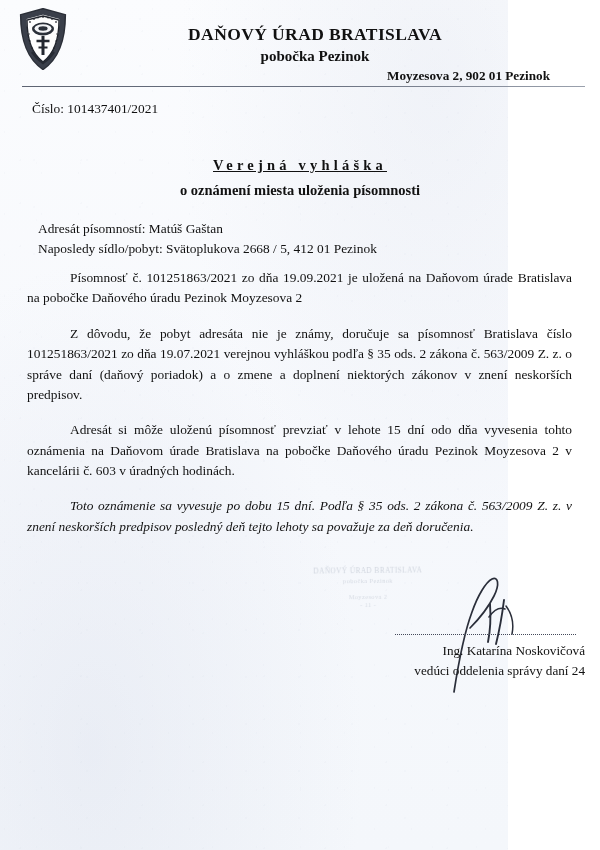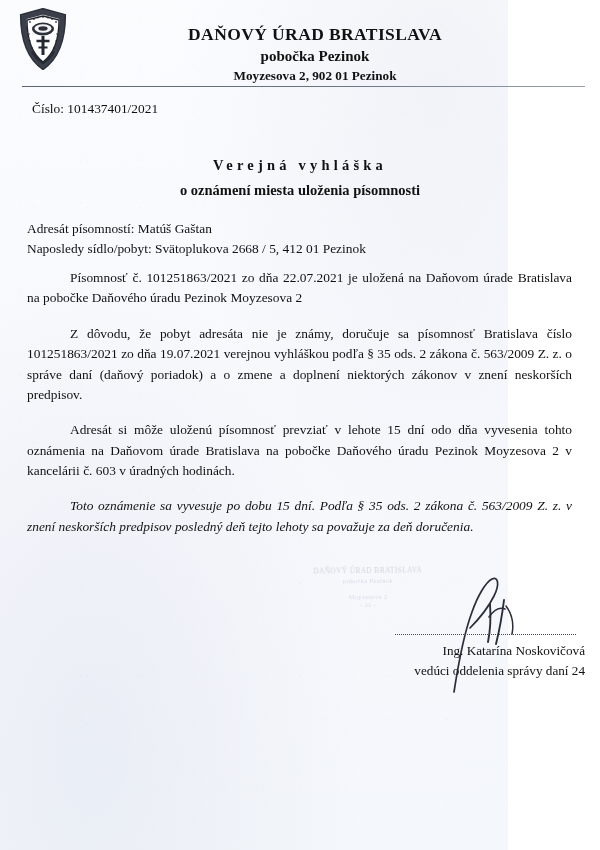"Moyzesova 2, 902 01 Pezinok" .org-address { text-align: none -> right }
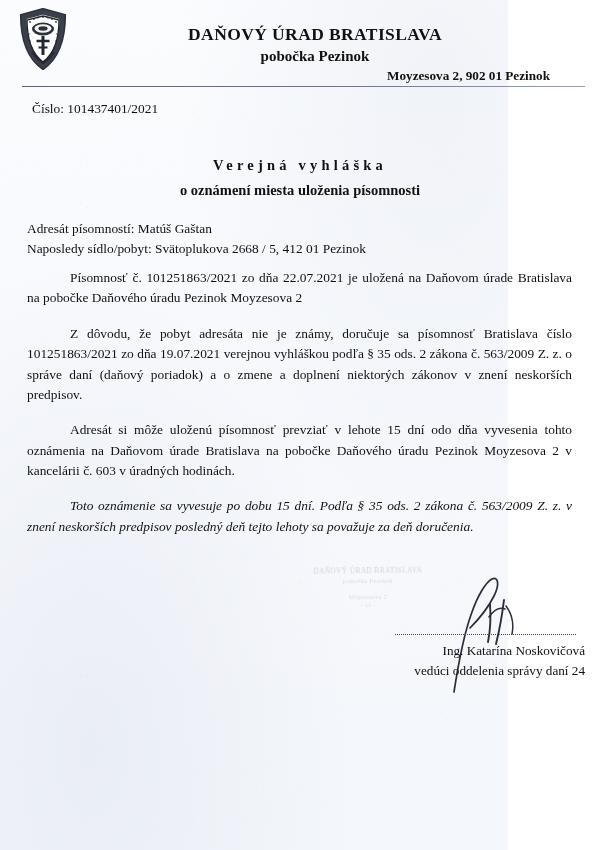"Verejná vyhláška" .doc-title-main { text-decoration: none -> underline }
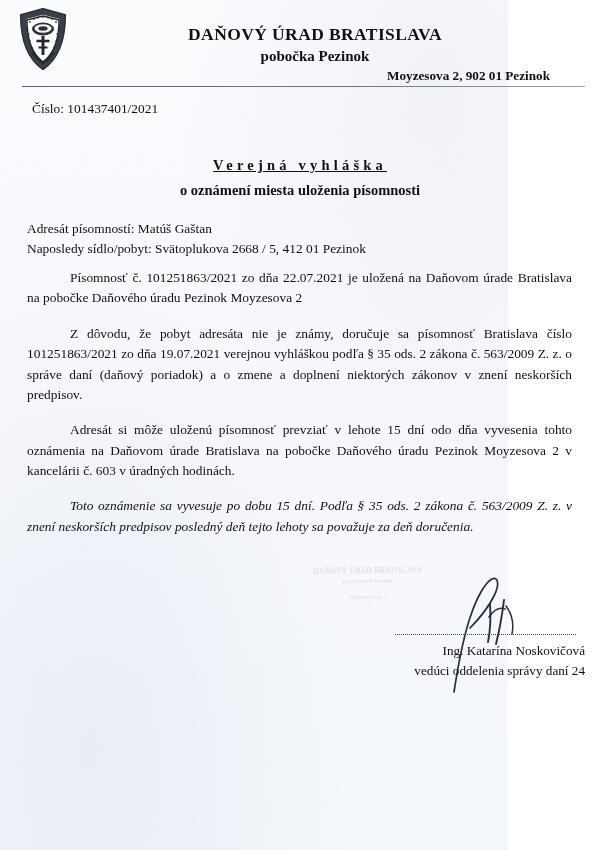"Adresát písomností: Matúš Gaštan" .addressee { left: 27px -> 38px }
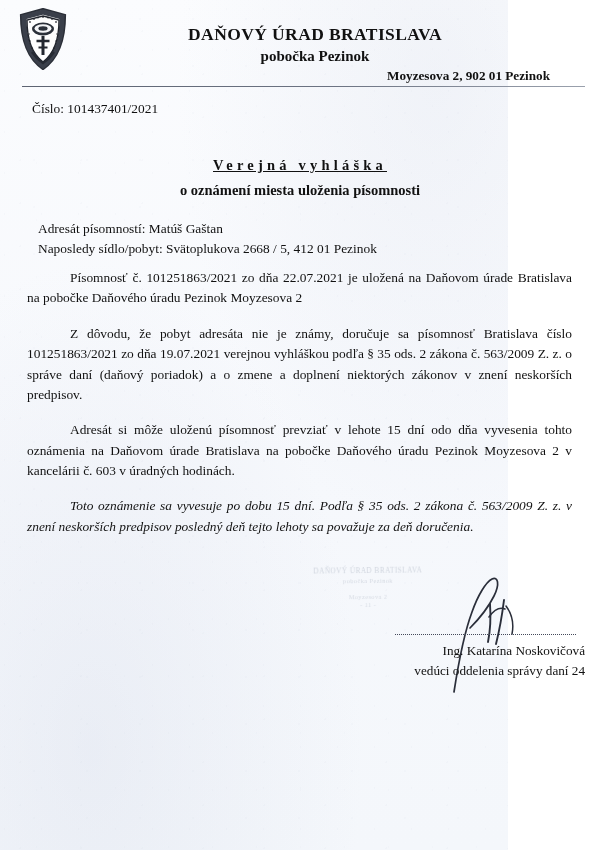"Písomnosť č. 101251863/2021 zo dňa" p.para { text: 22.07.2021 -> 19.09.2021 }
